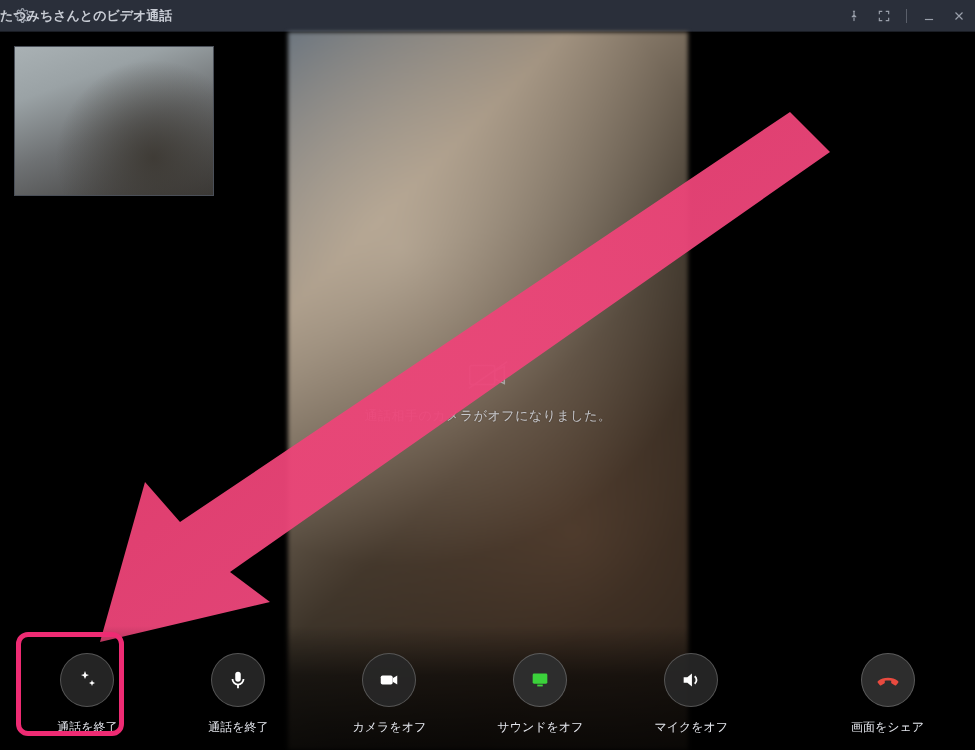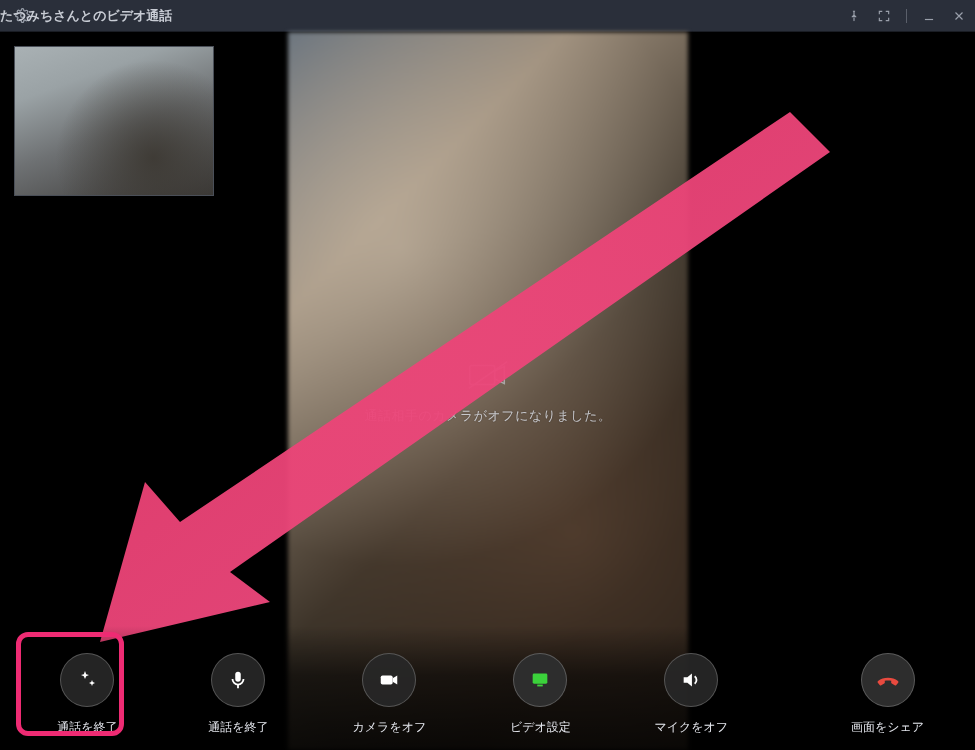"ビデオ設定" div.label { text: ビデオ設定 -> サウンドをオフ }
